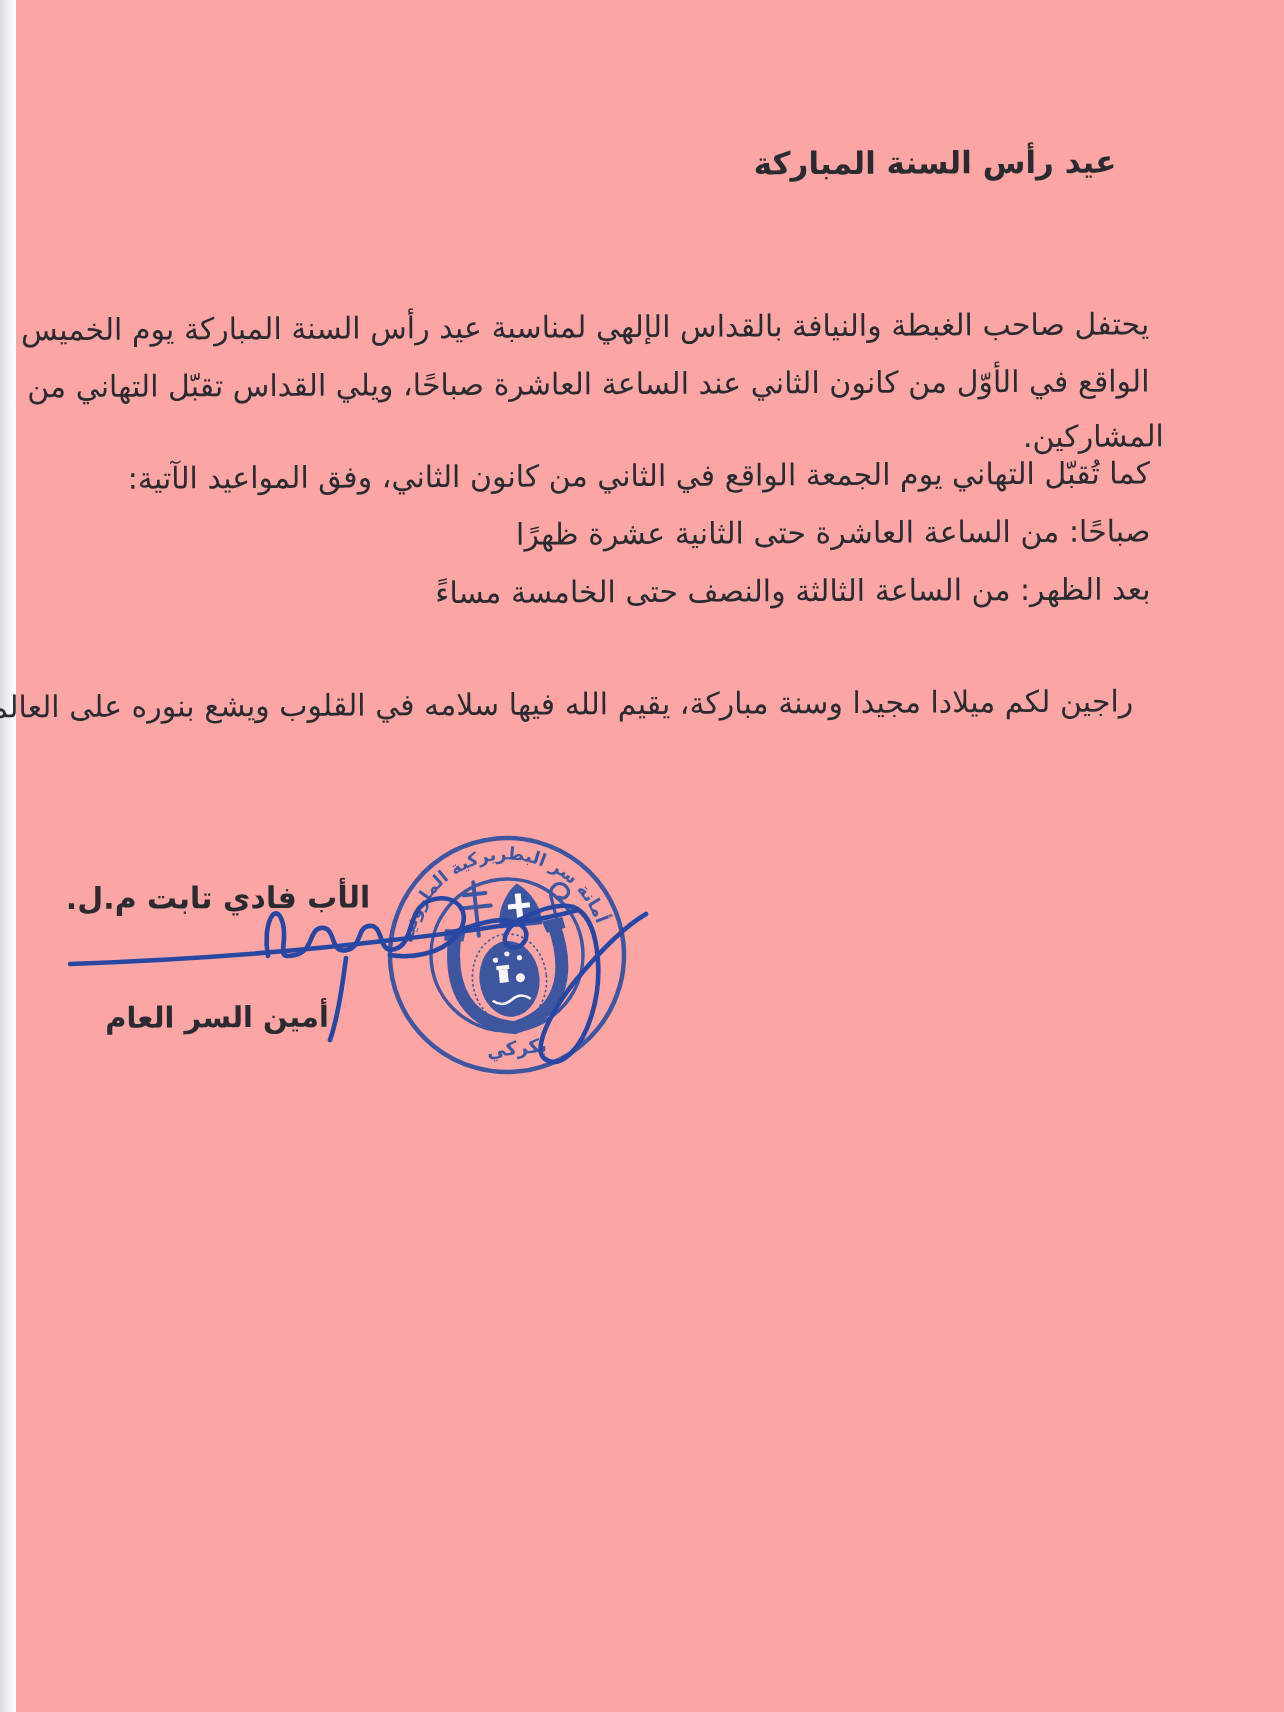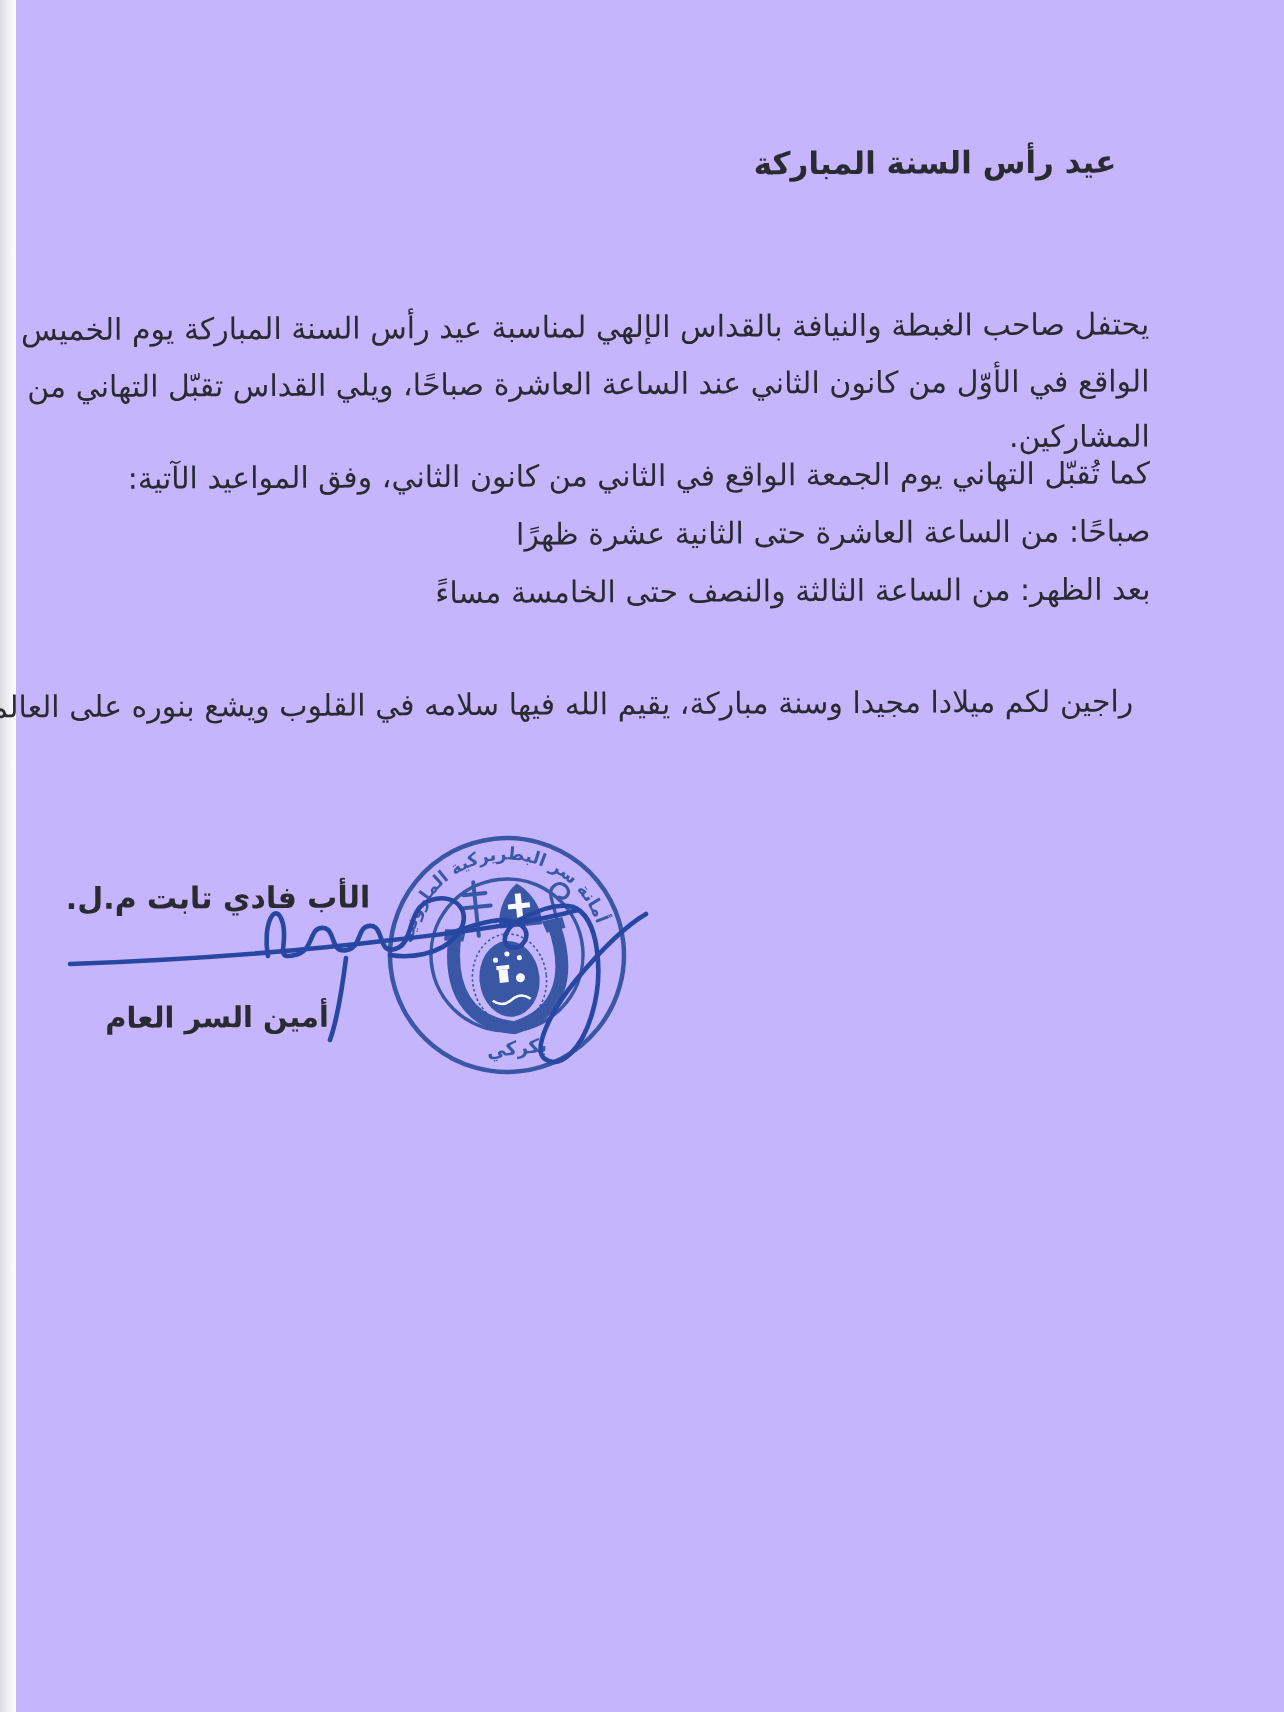"عيد رأس السنة المباركة" .page { background: #c4b5fd -> #fca5a5 }
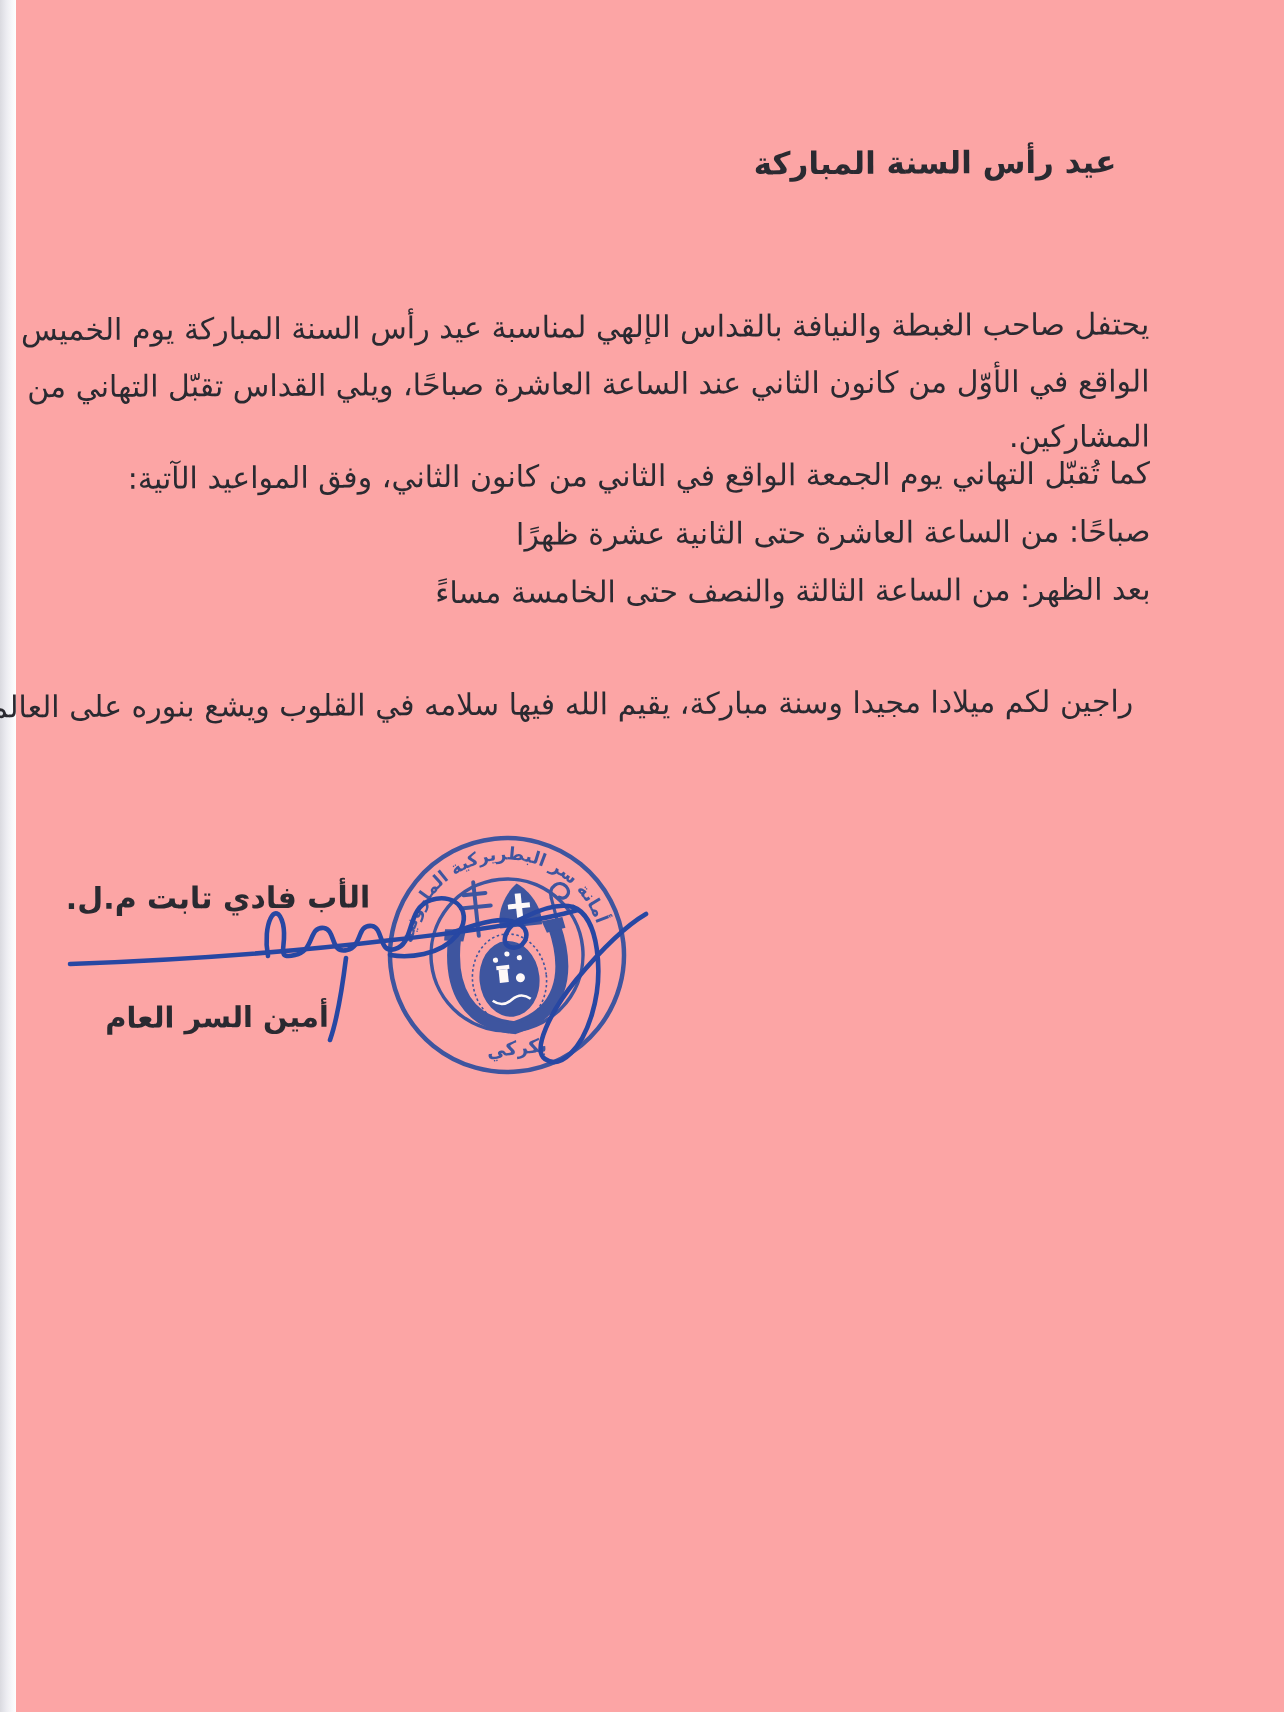"المشاركين." div.t { right: 132px -> 118px }
